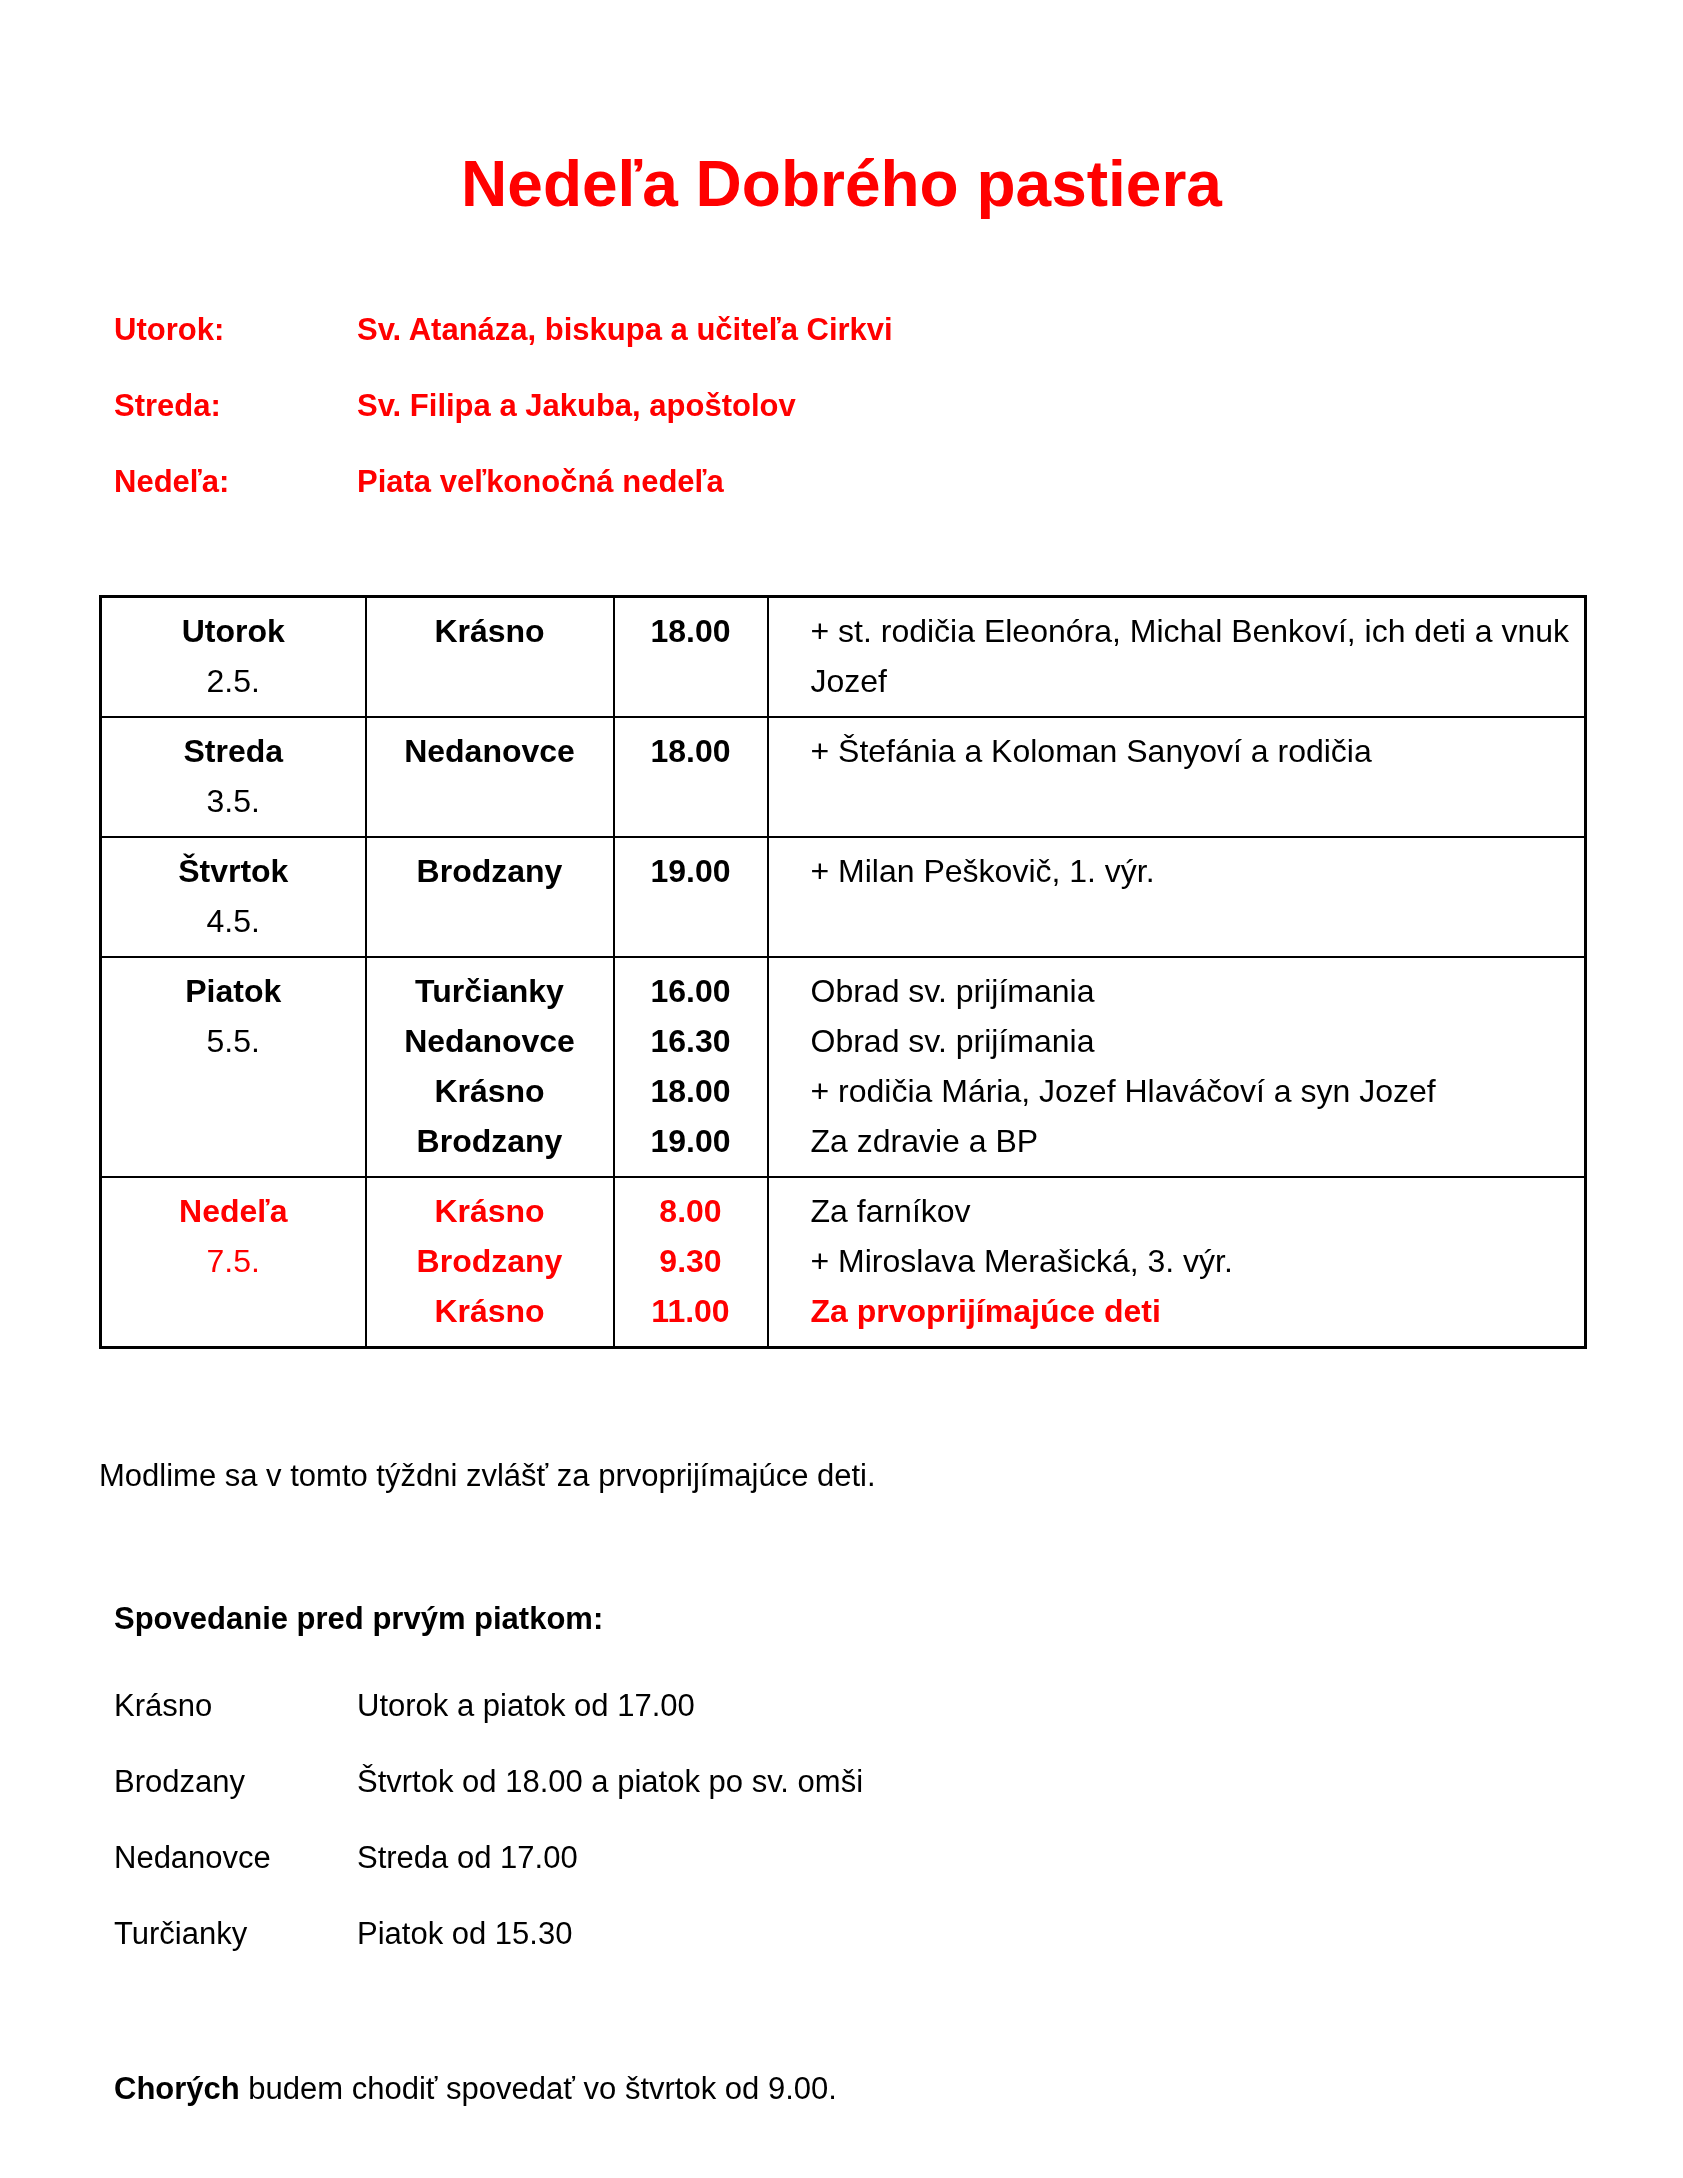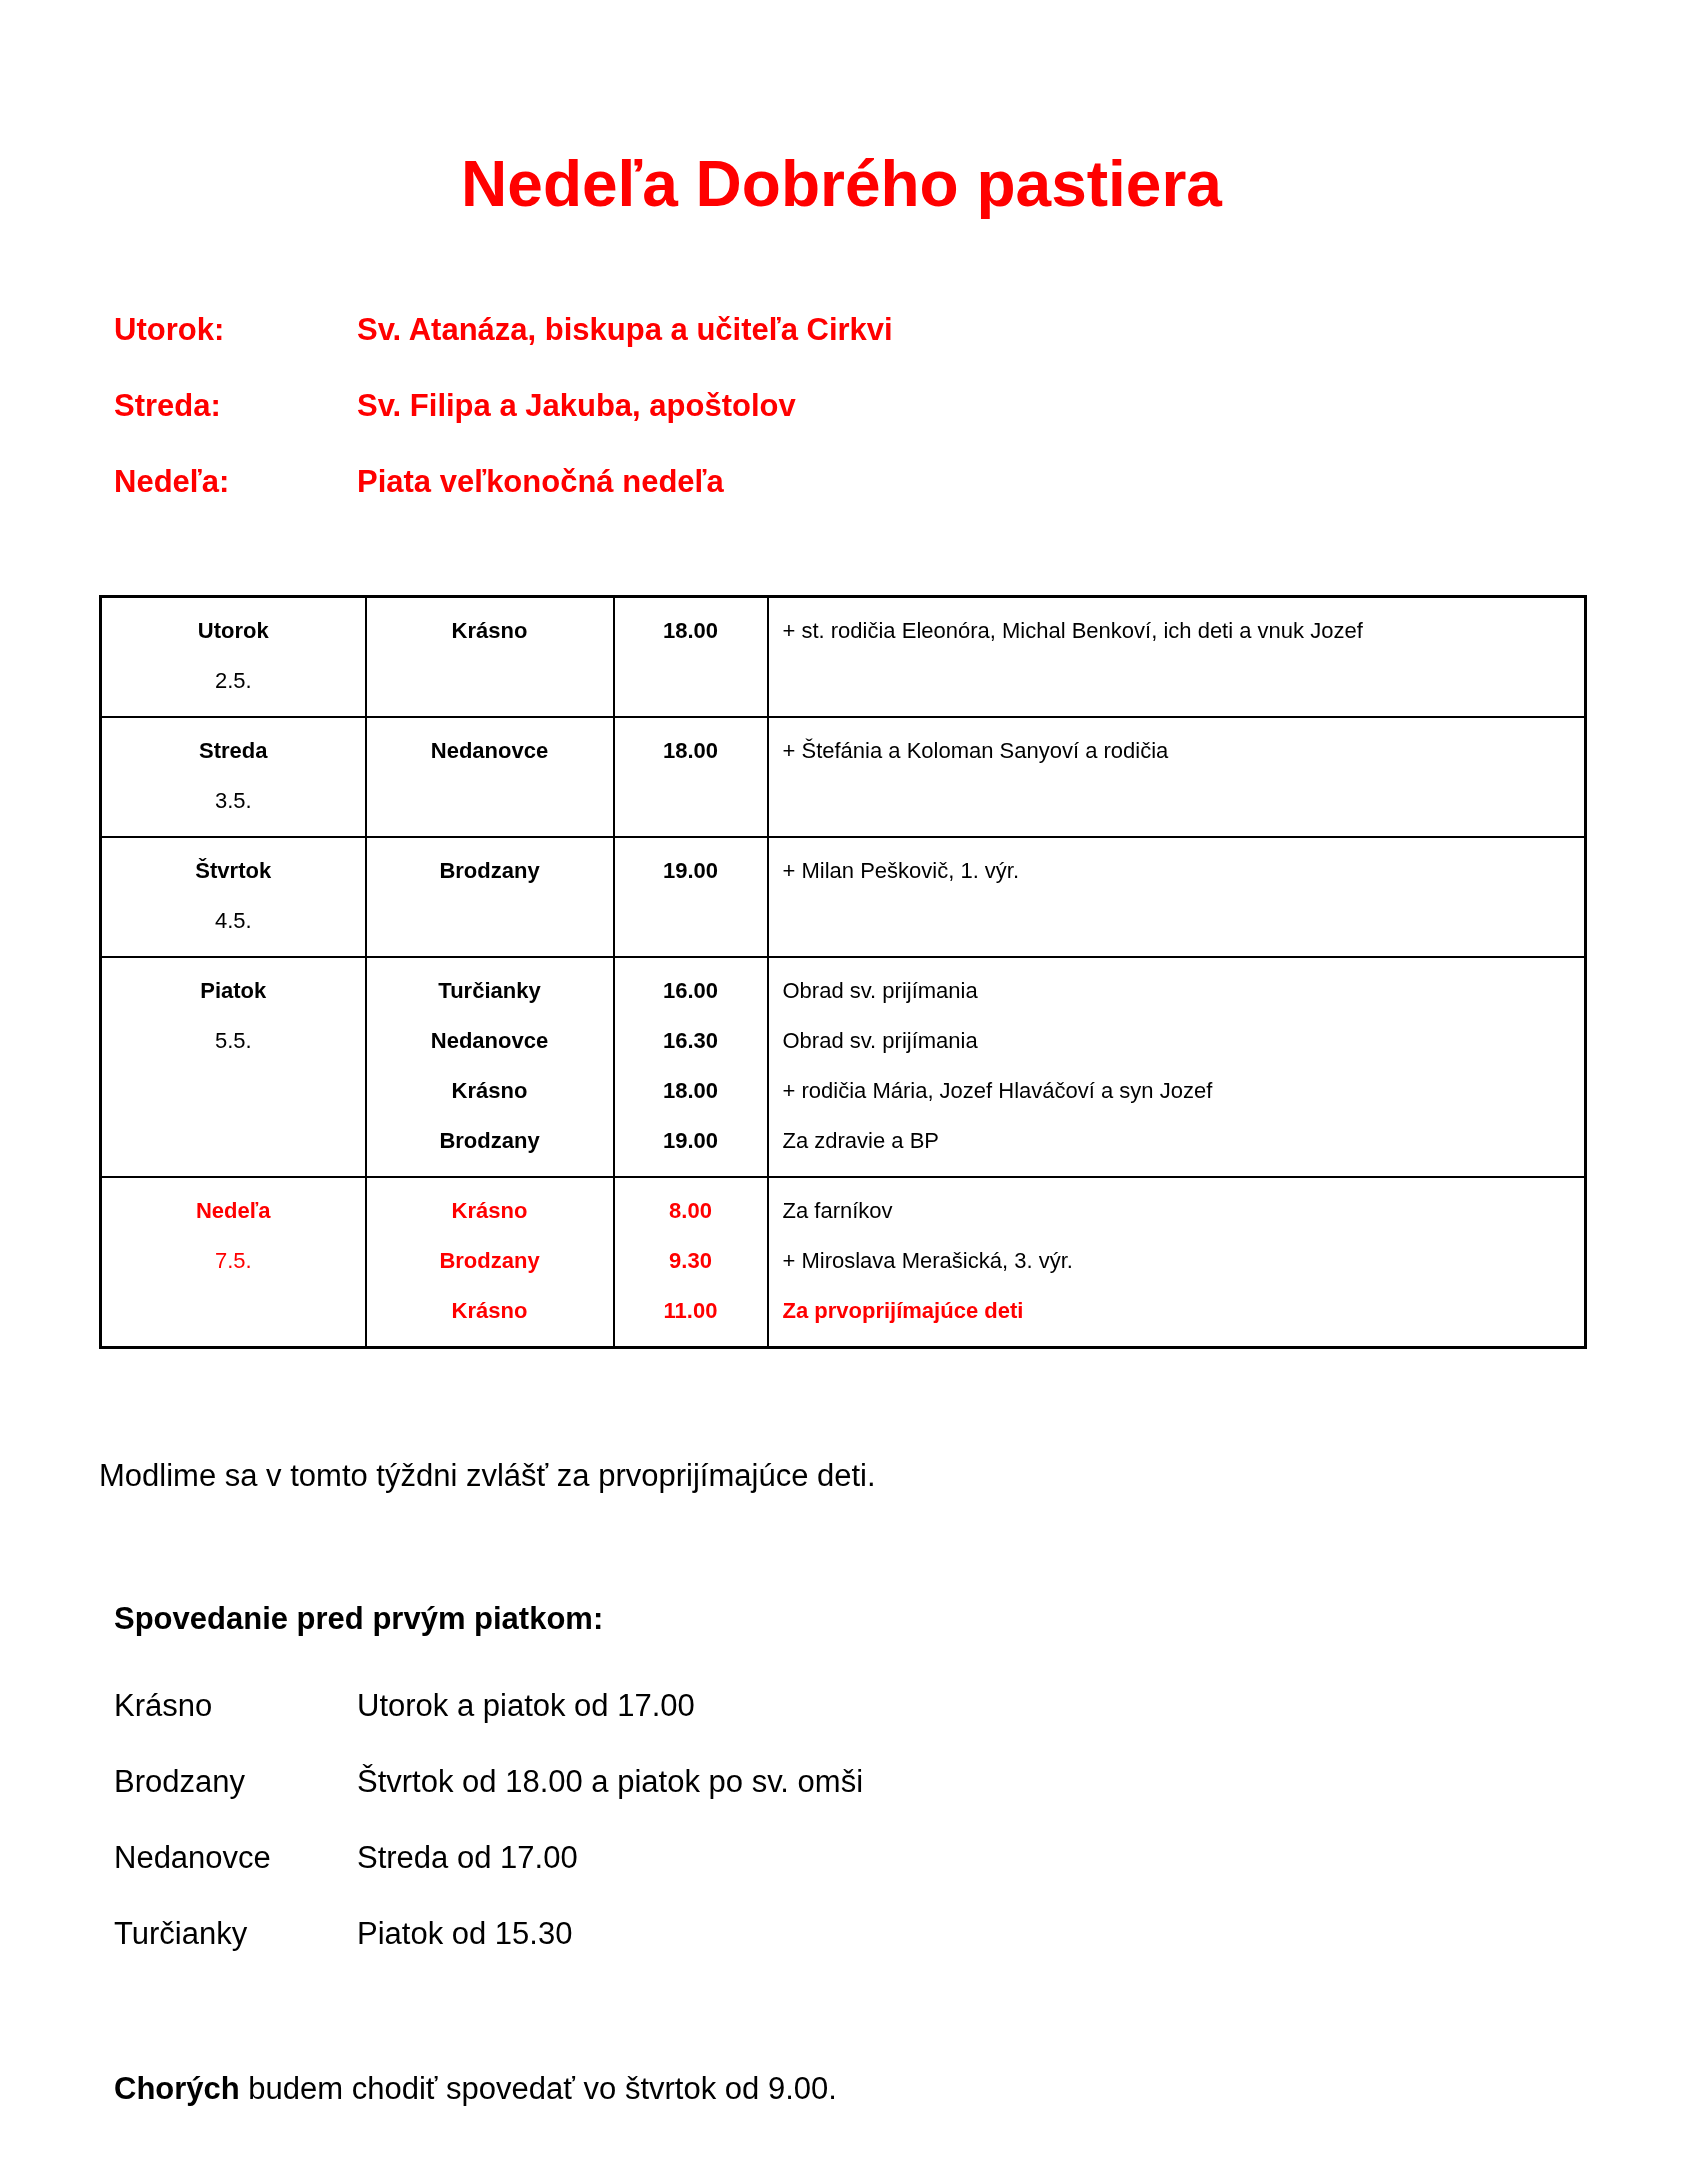"Utorok" table.schedule td { font-size: 22px -> 32px }
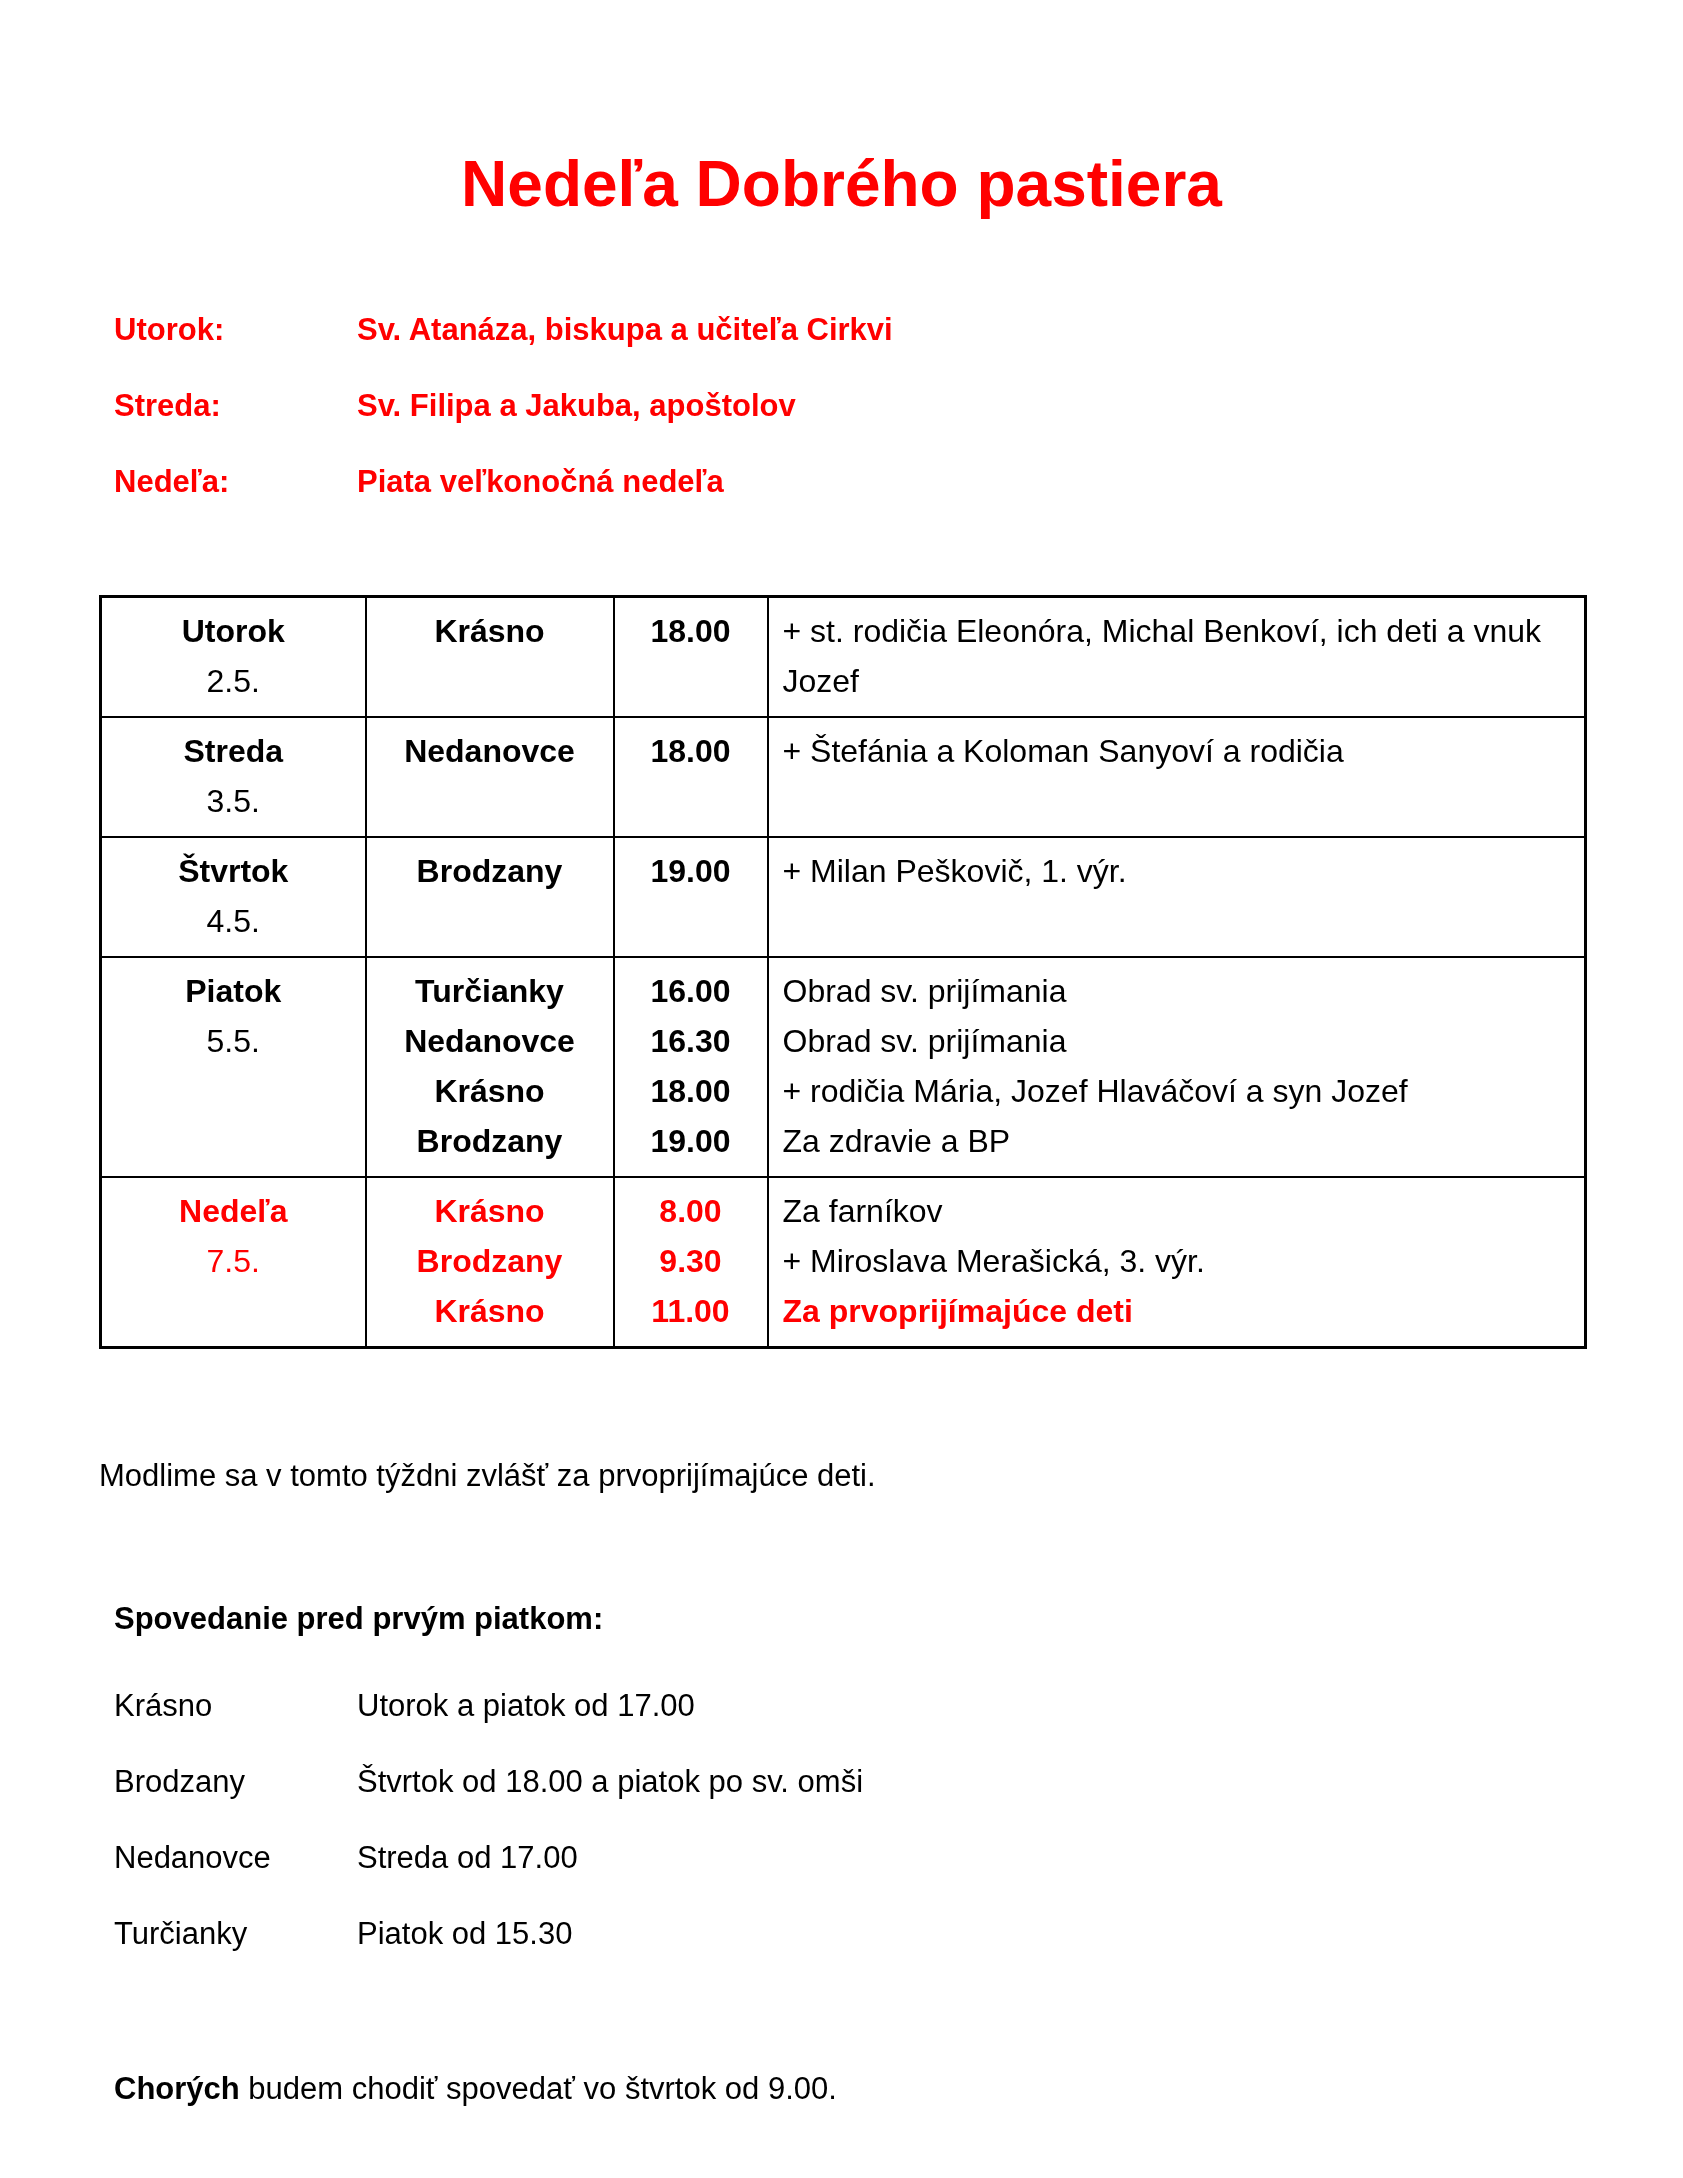"+ st. rodičia Eleonóra, Michal" .int-line { margin-left: none -> 28px }
